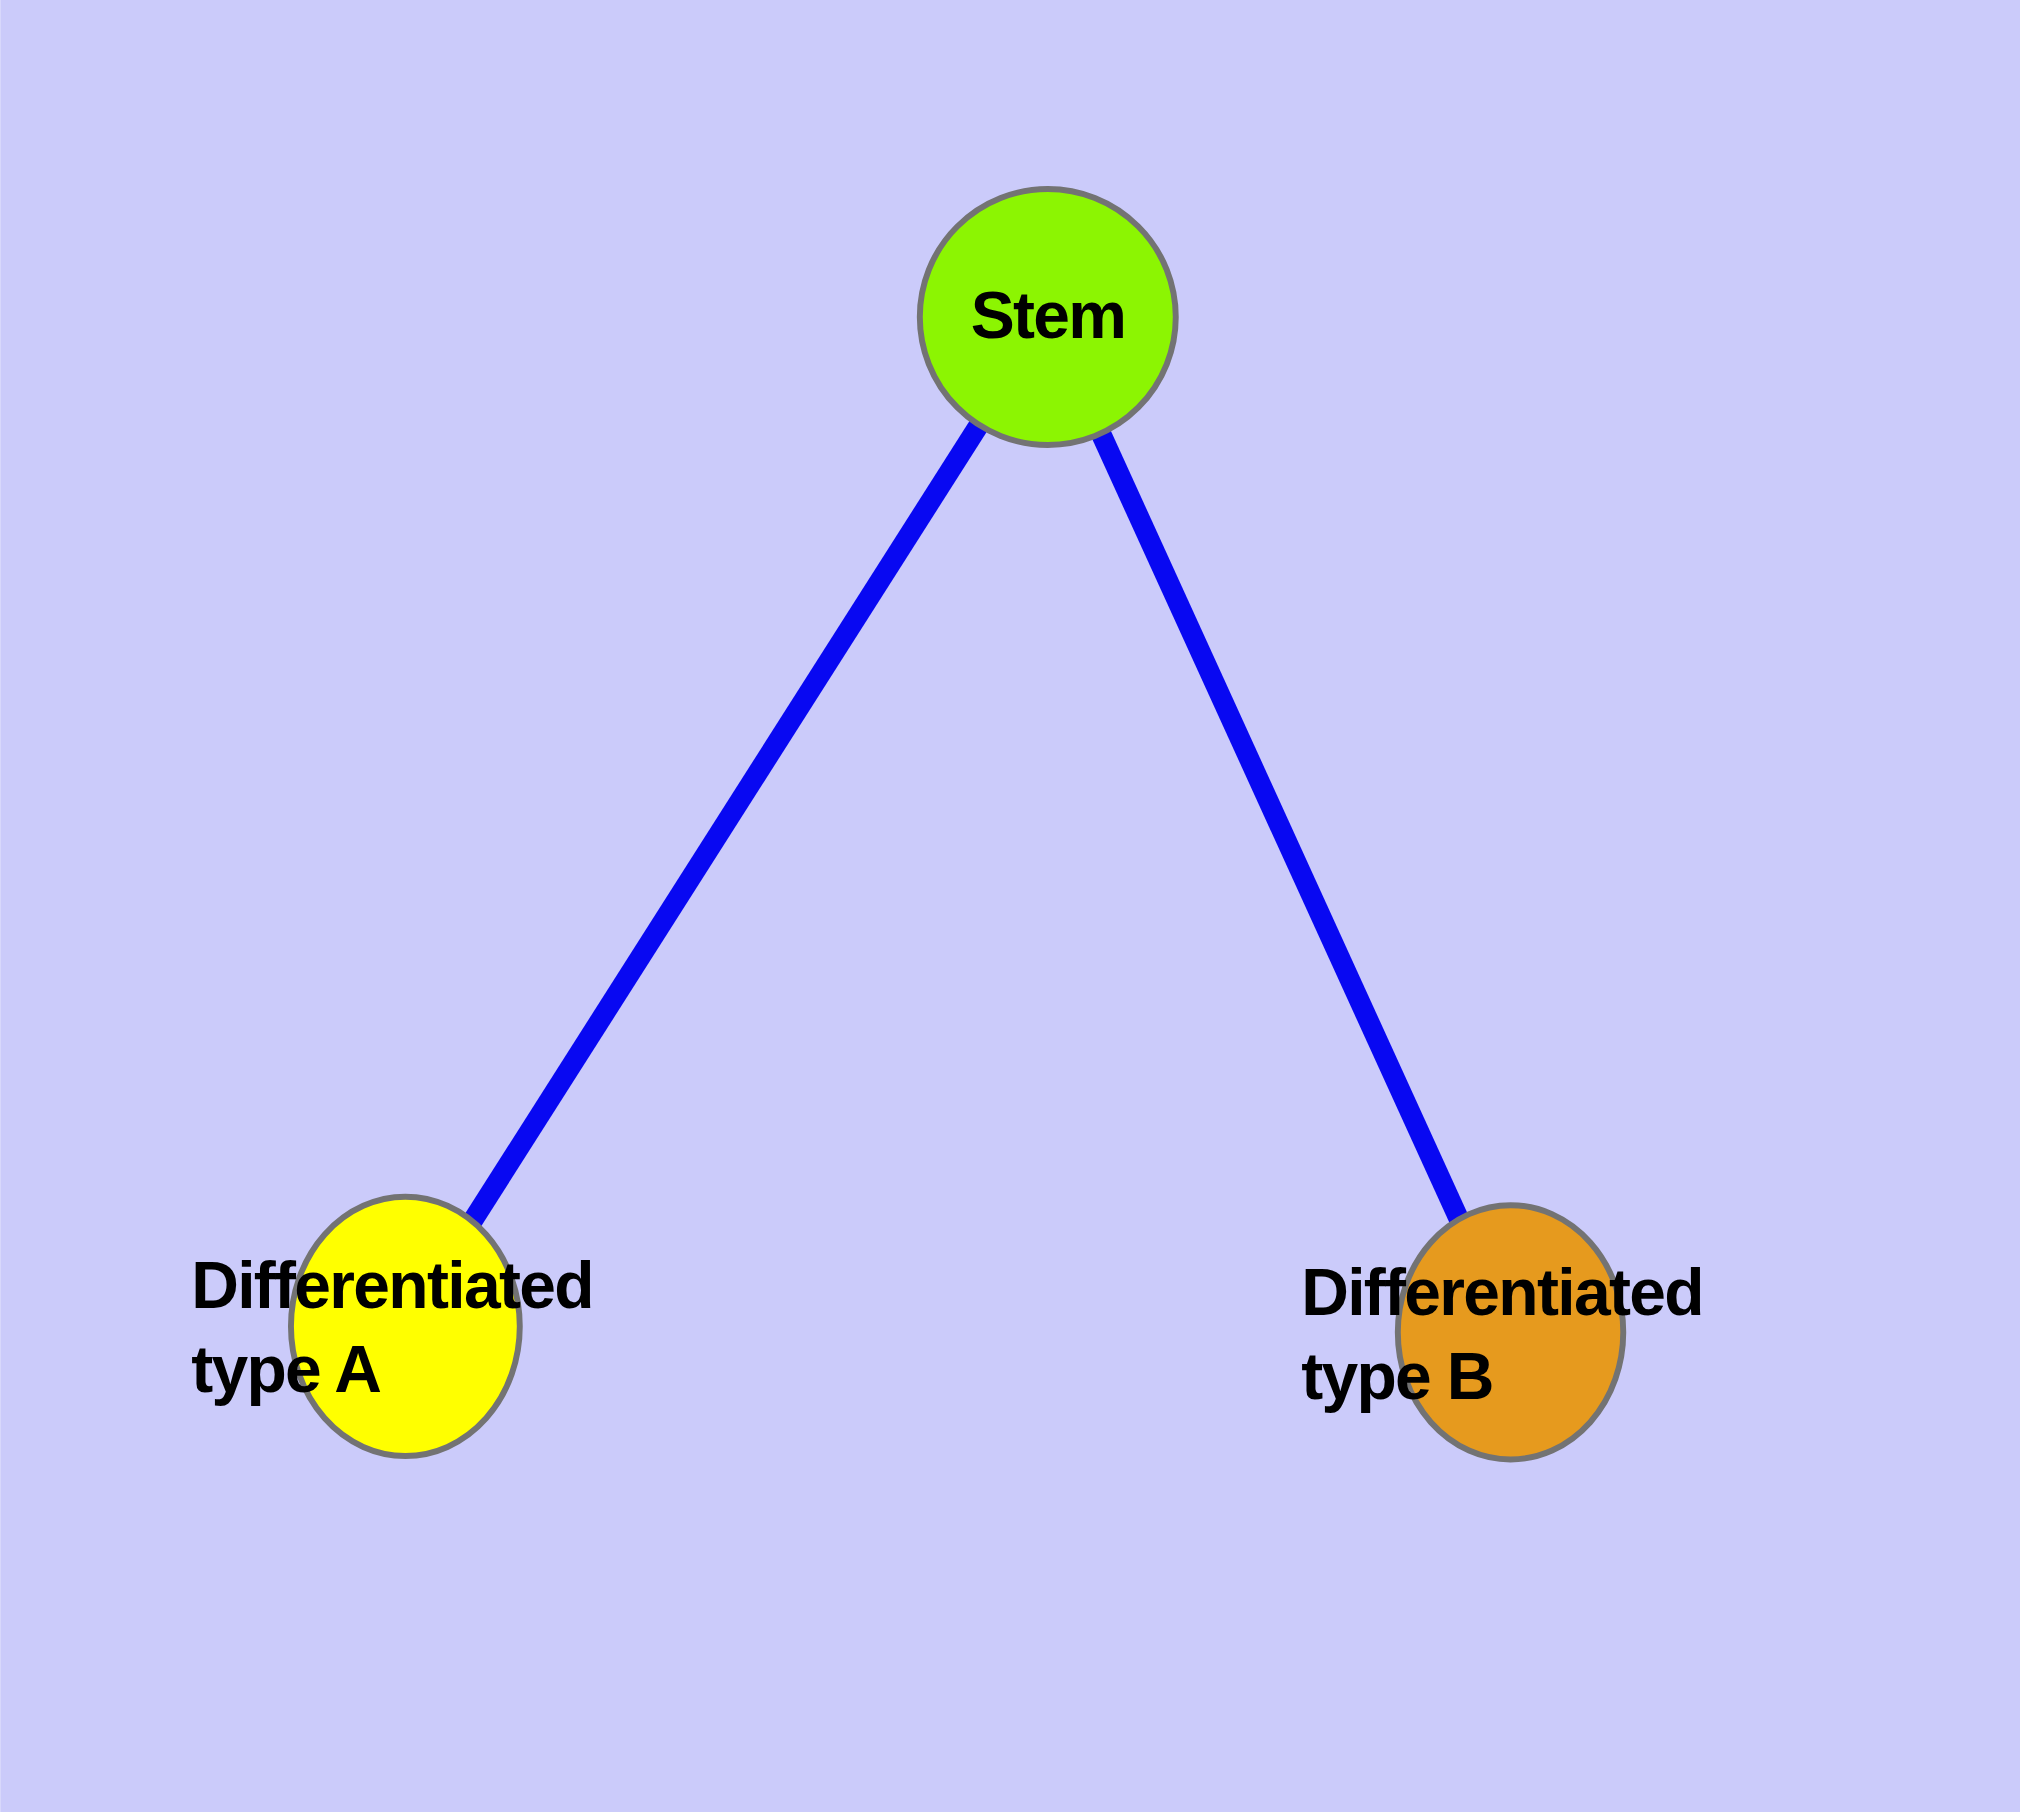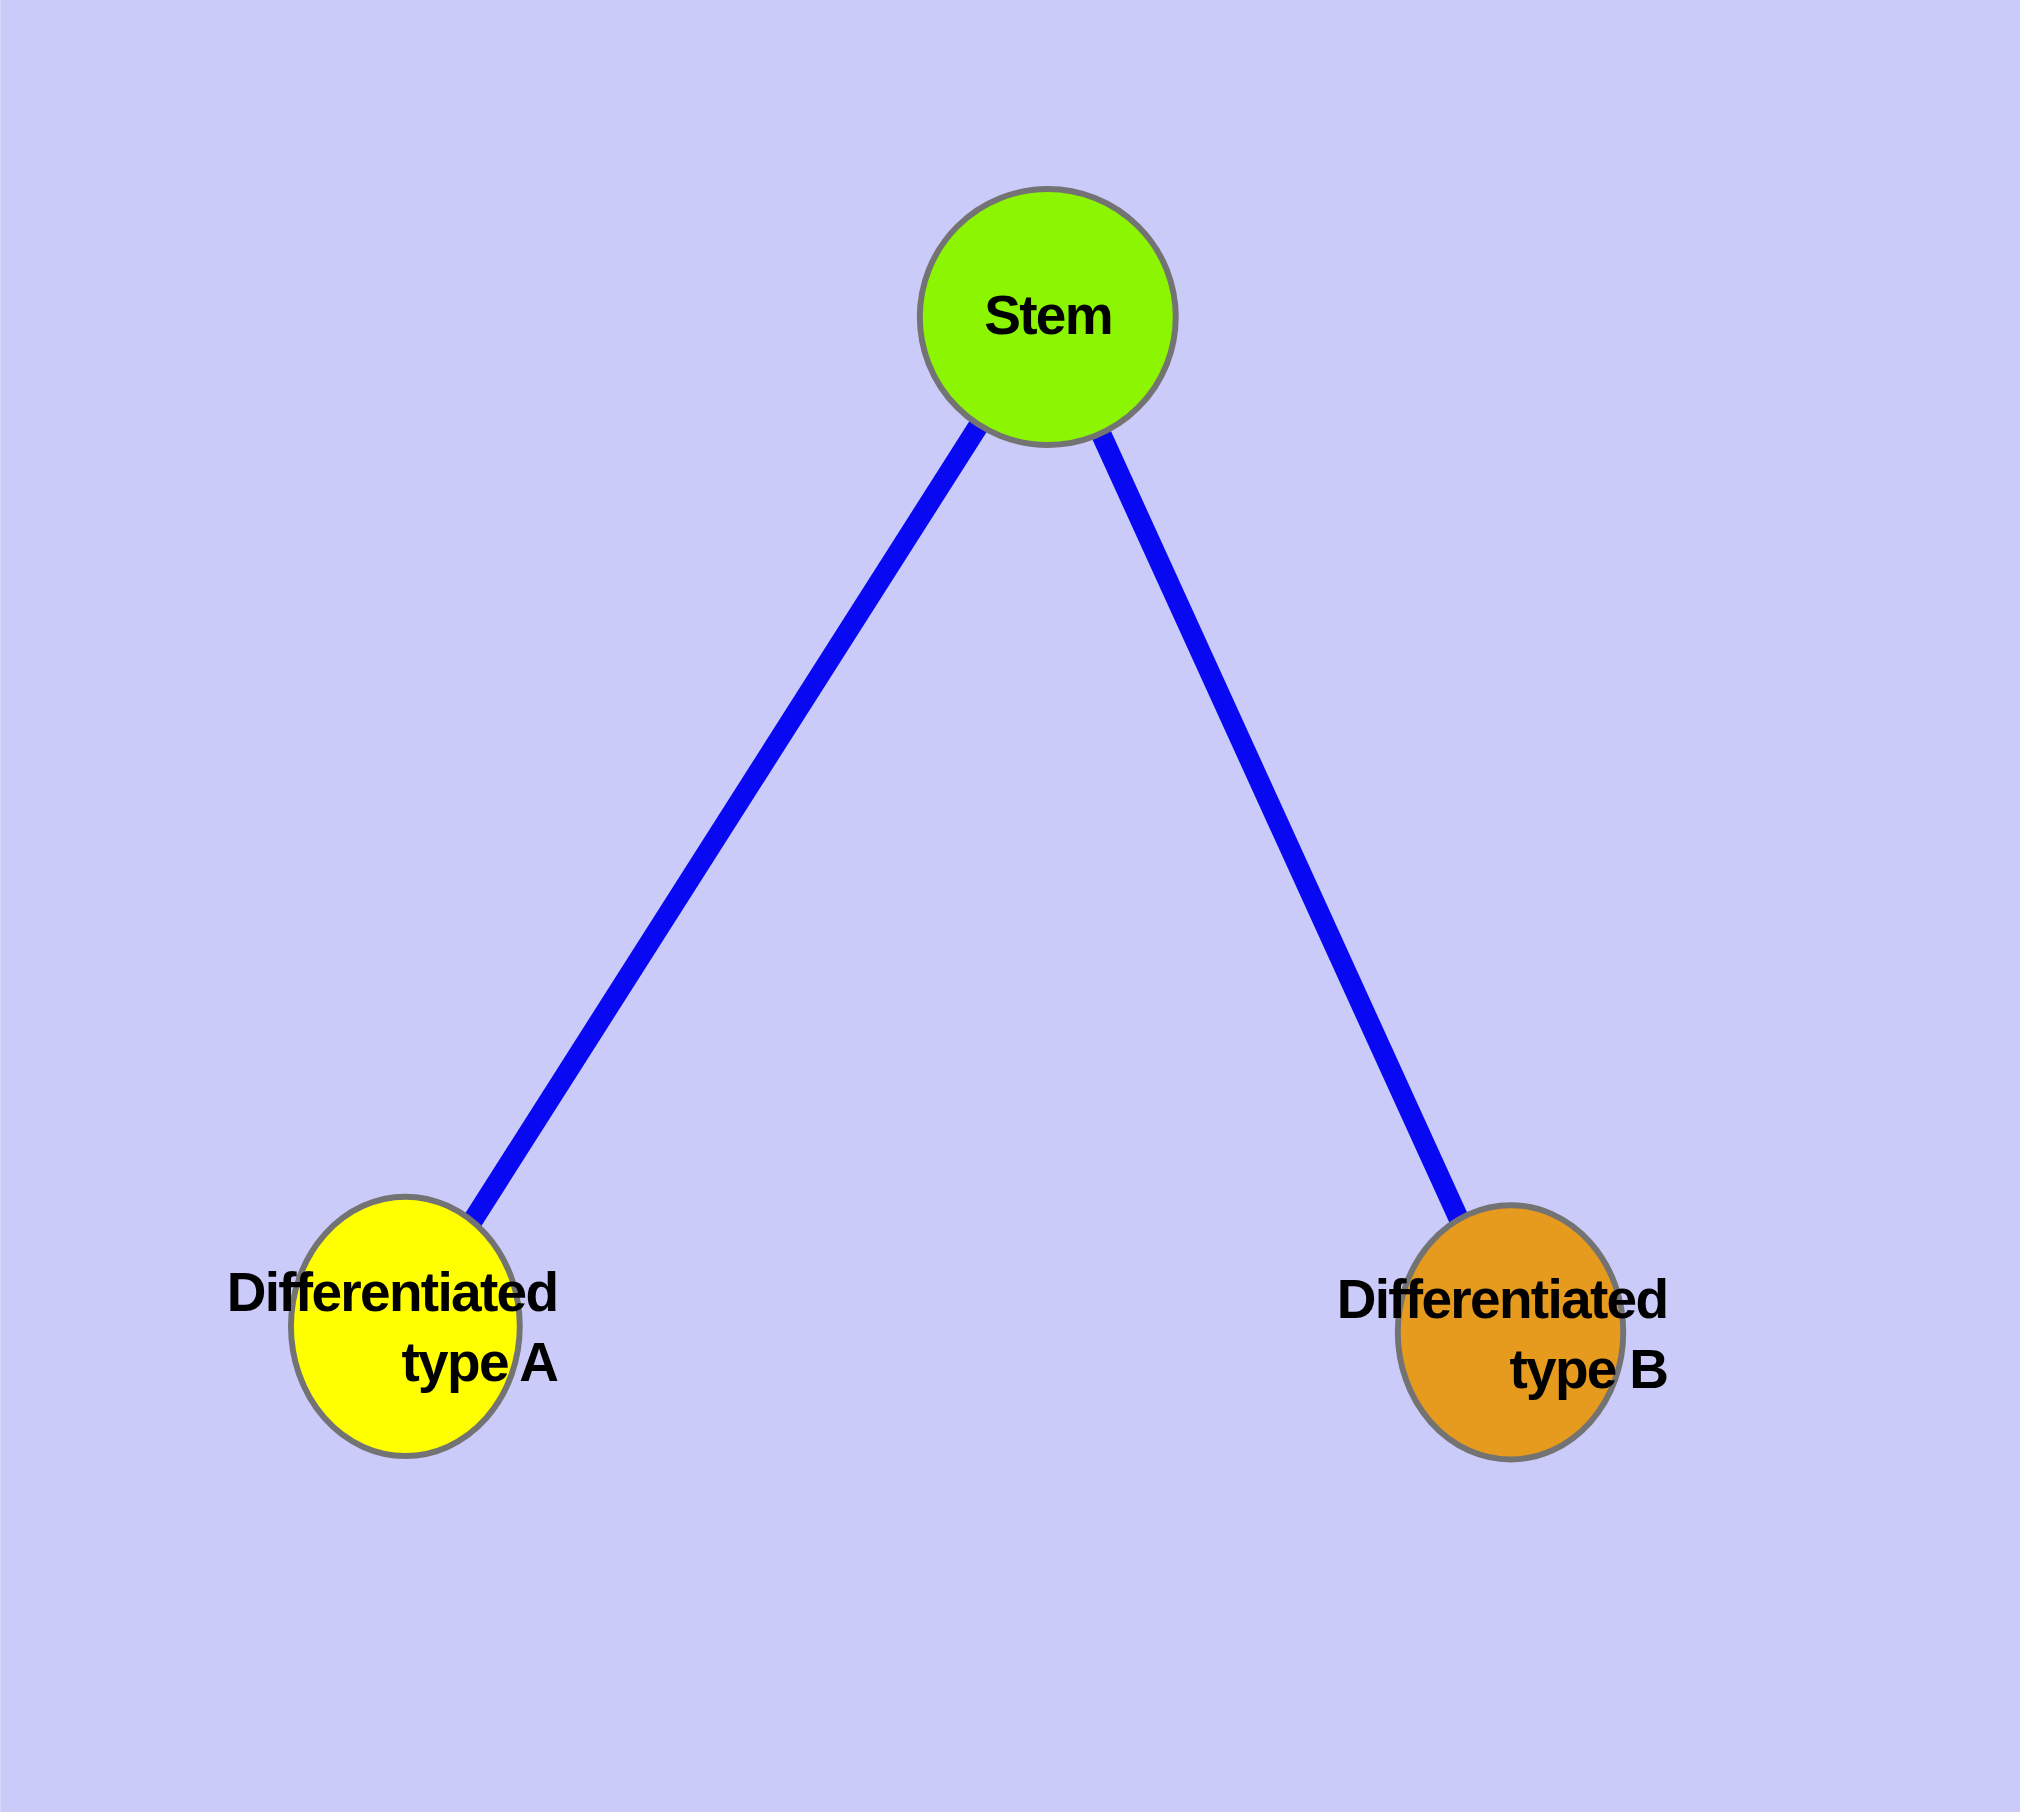"Stem" .node-label { font-size: 55px -> 66px; text-align: right -> left }
